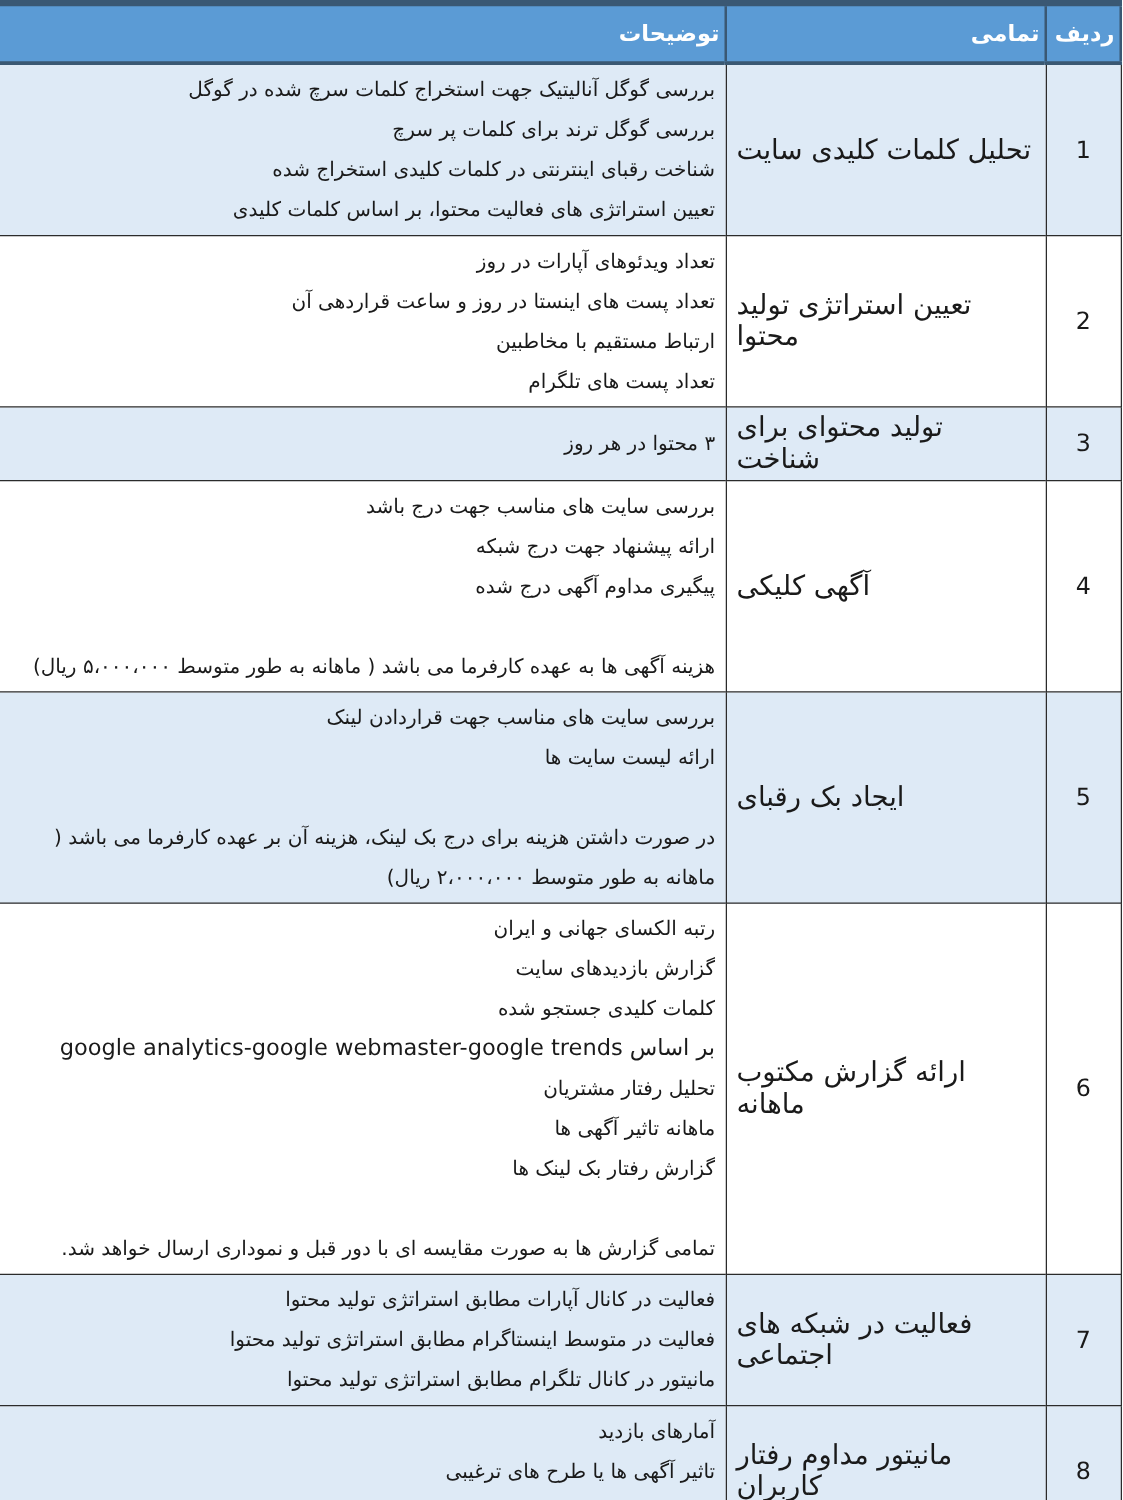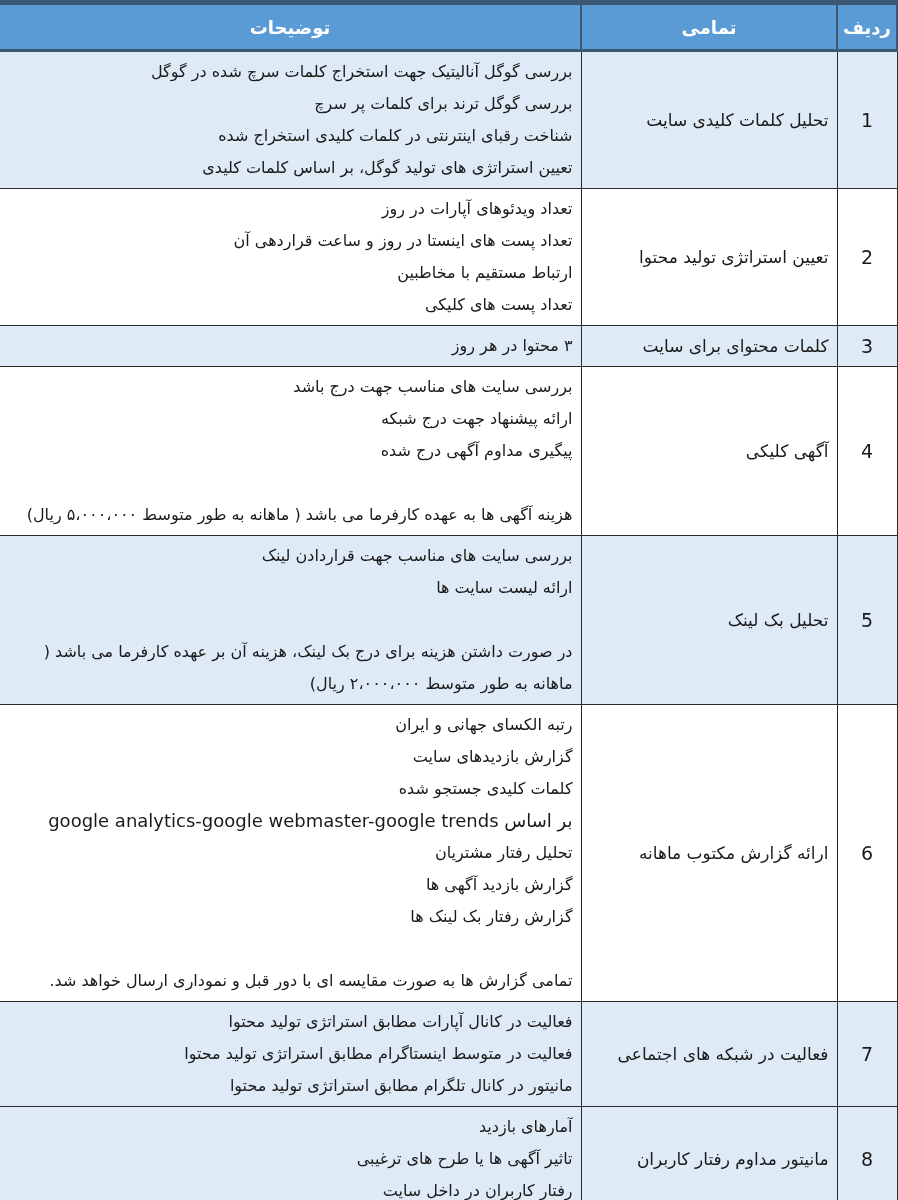"توضیحات" th { text-align: center -> right }
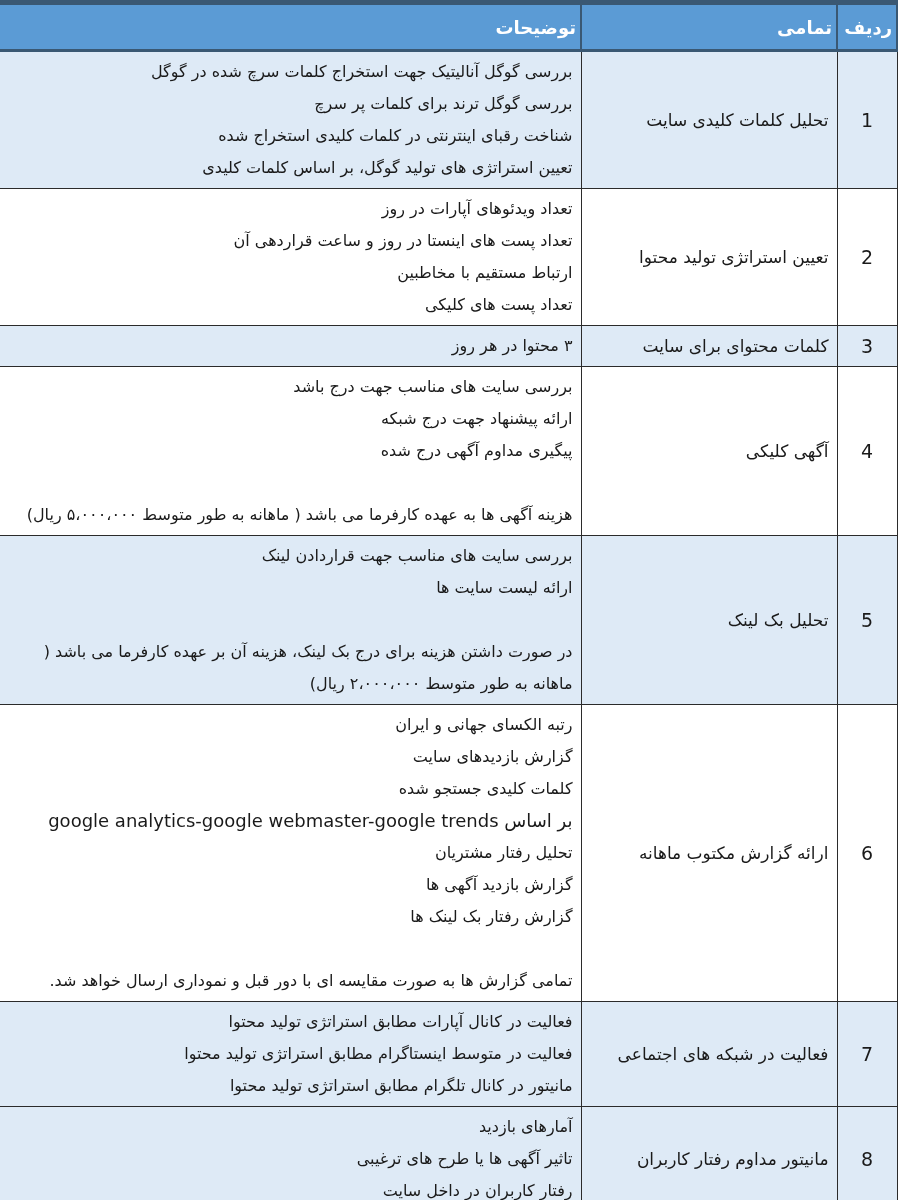"تحلیل کلمات کلیدی سایت" td.cell-title { font-size: 17px -> 22px; text-align: right -> left }
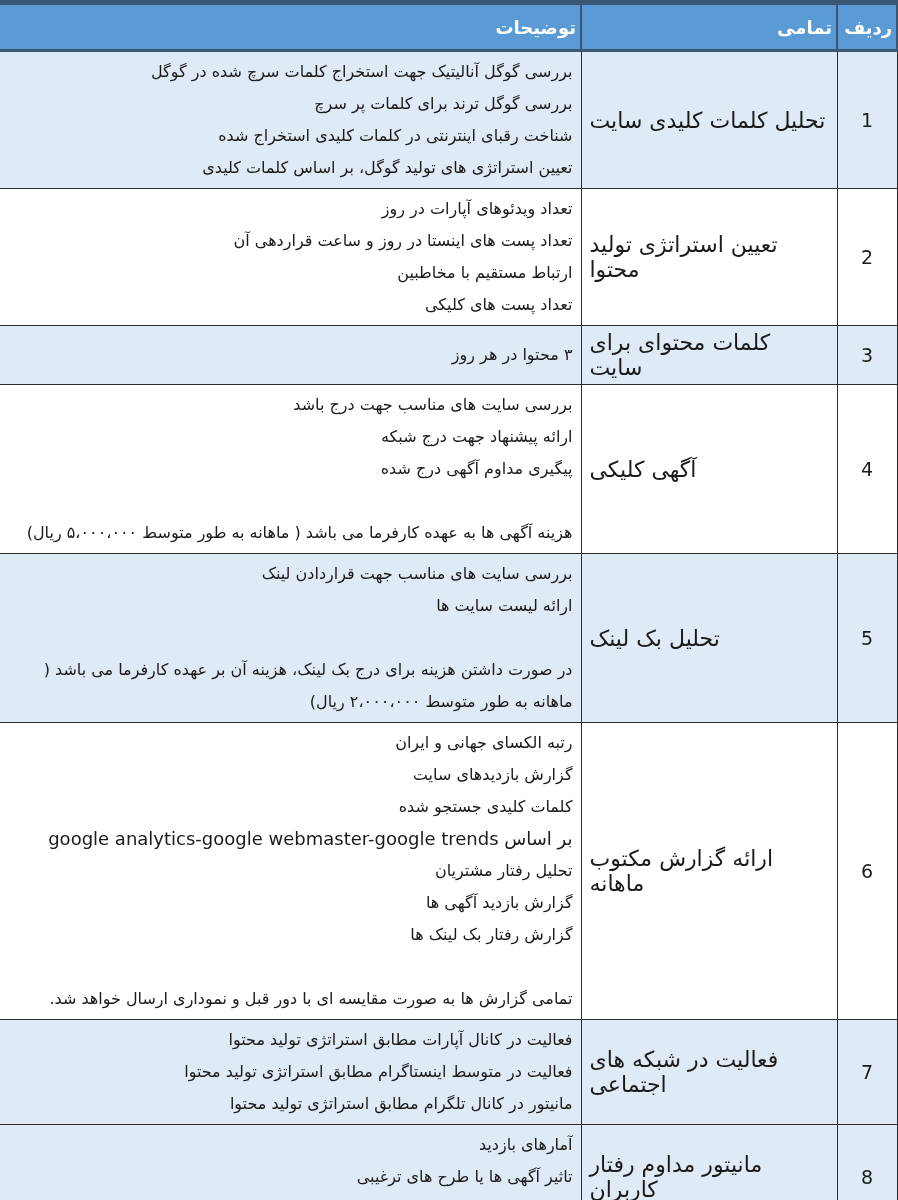"تعیین استراتژی های تولید گوگل،" div.line { text: تولید گوگل -> فعالیت محتوا }
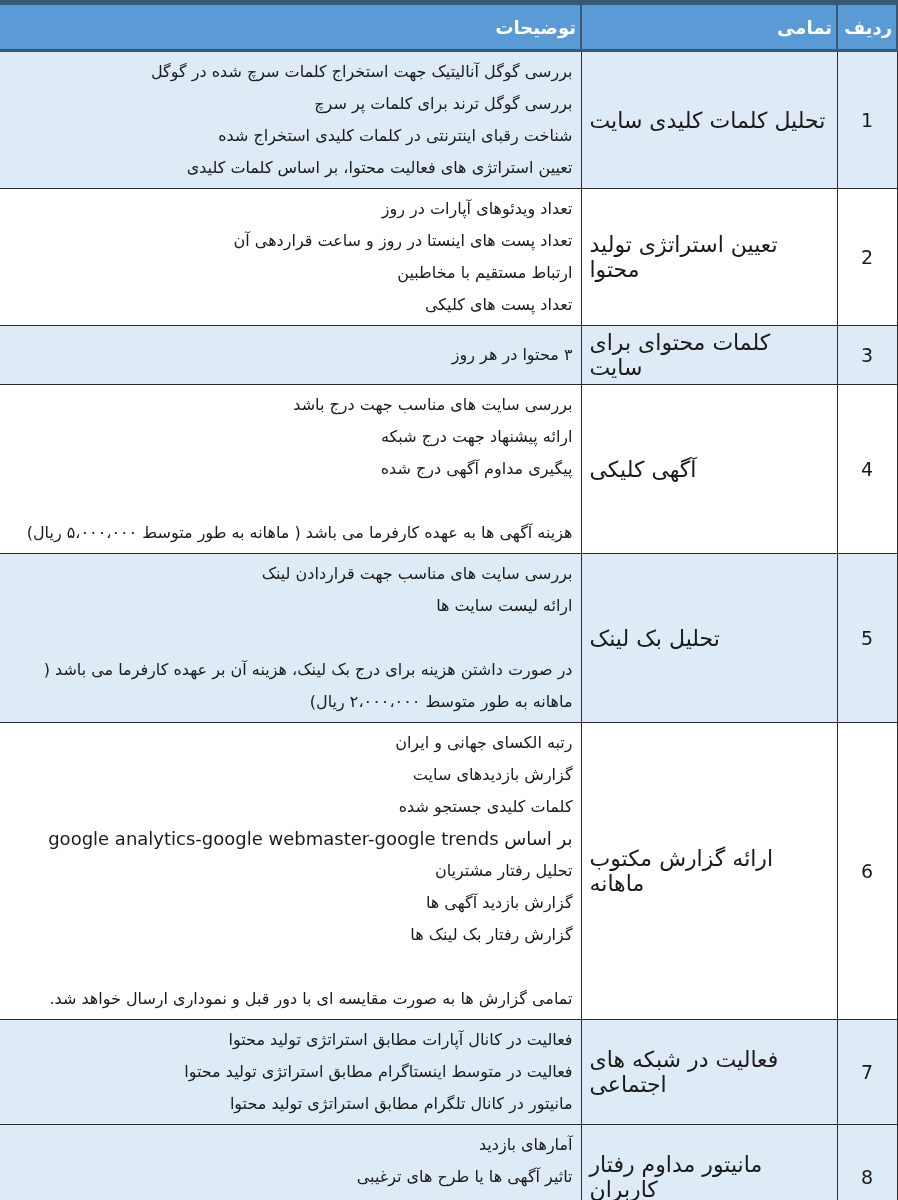"تعداد پست های کلیکی" div.line { text: کلیکی -> تلگرام }
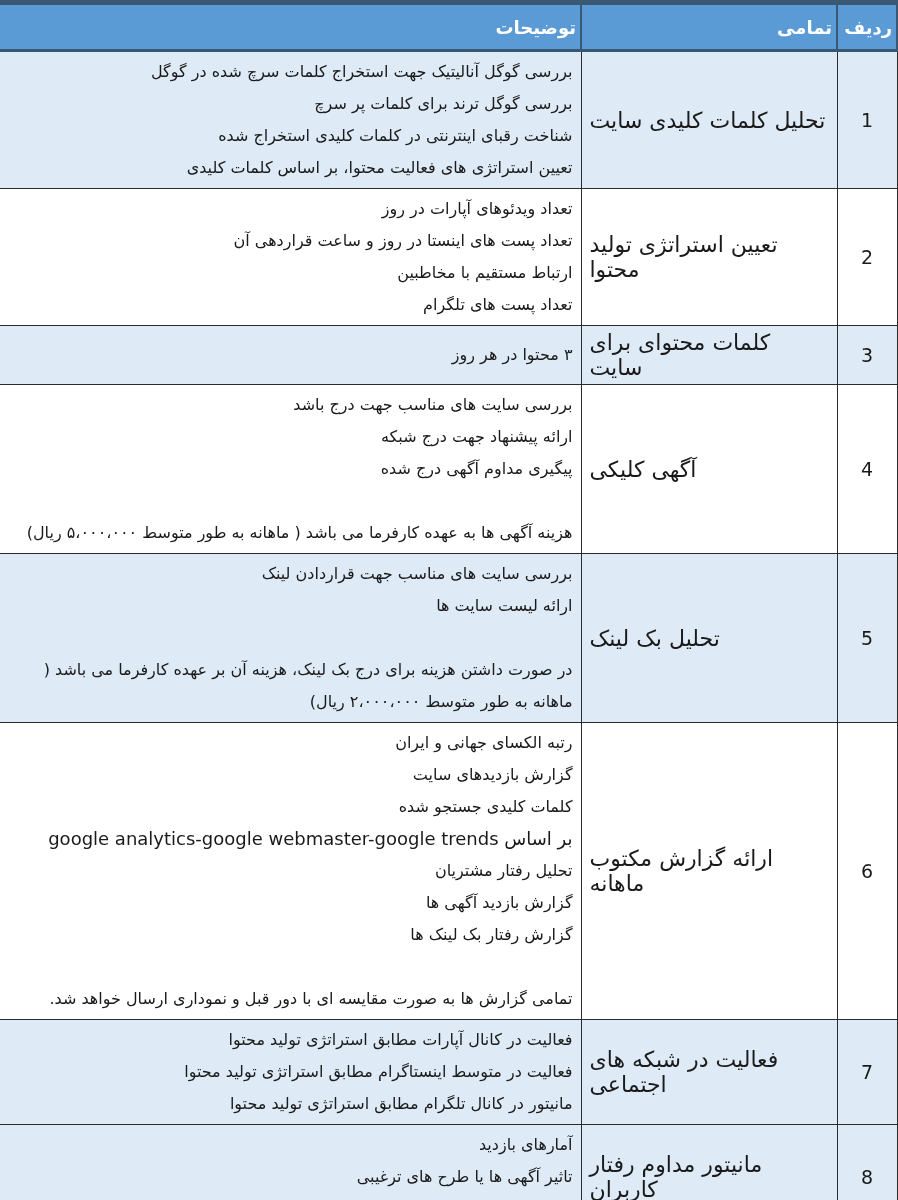"کلمات محتوای برای سایت" td.cell-title { text: کلمات محتوای برای سایت -> تولید محتوای برای شناخت }
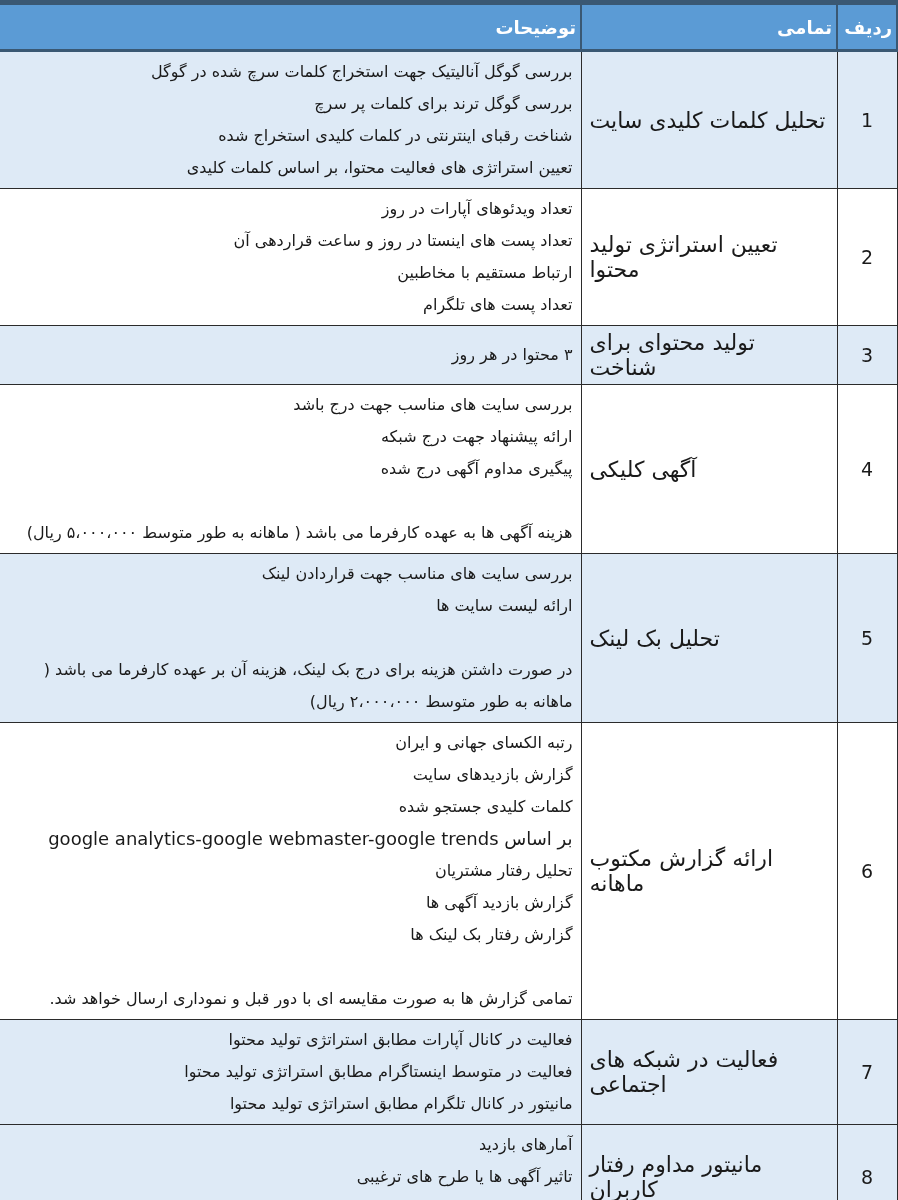"تحلیل بک لینک" td.cell-title { text: تحلیل بک لینک -> ایجاد بک رقبای }
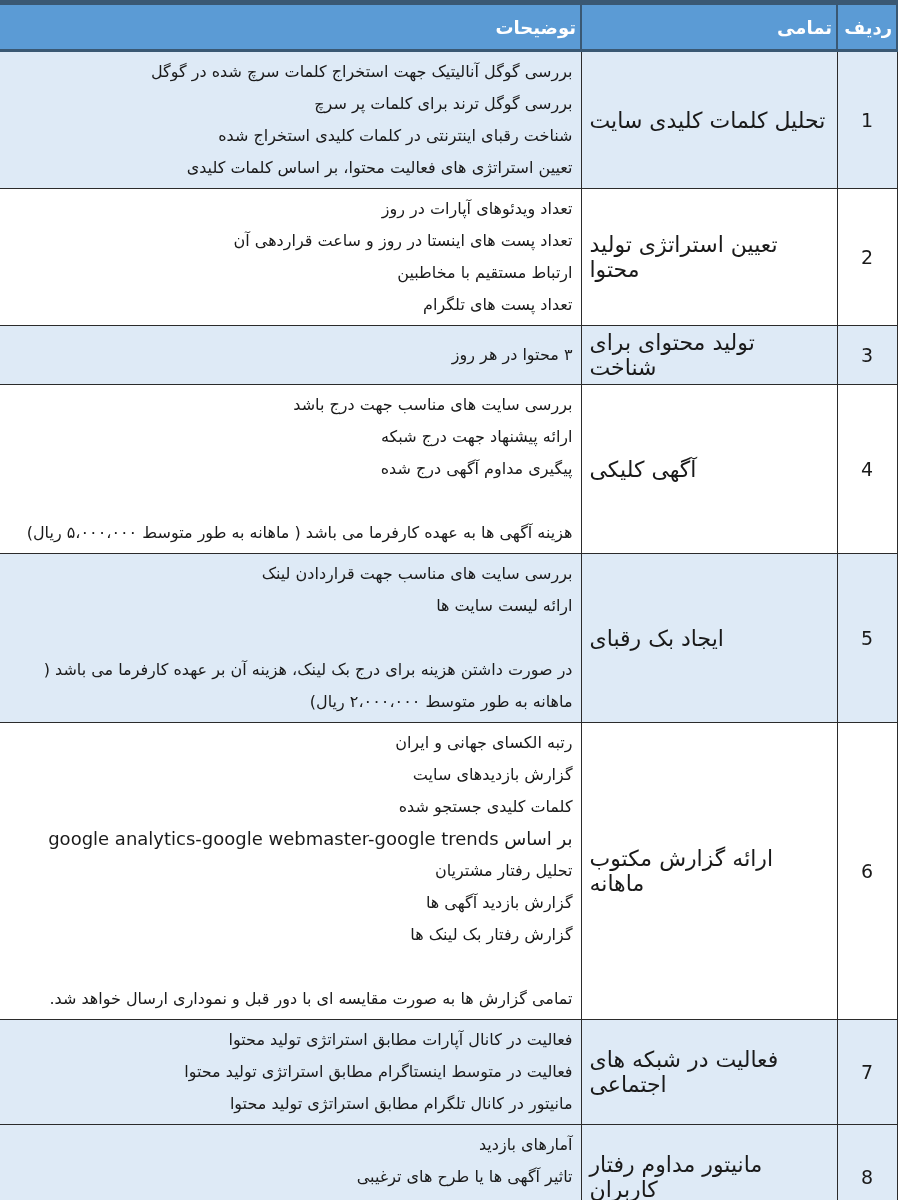"گزارش بازدید آگهی ها" div.line { text: گزارش بازدید -> ماهانه تاثیر }
